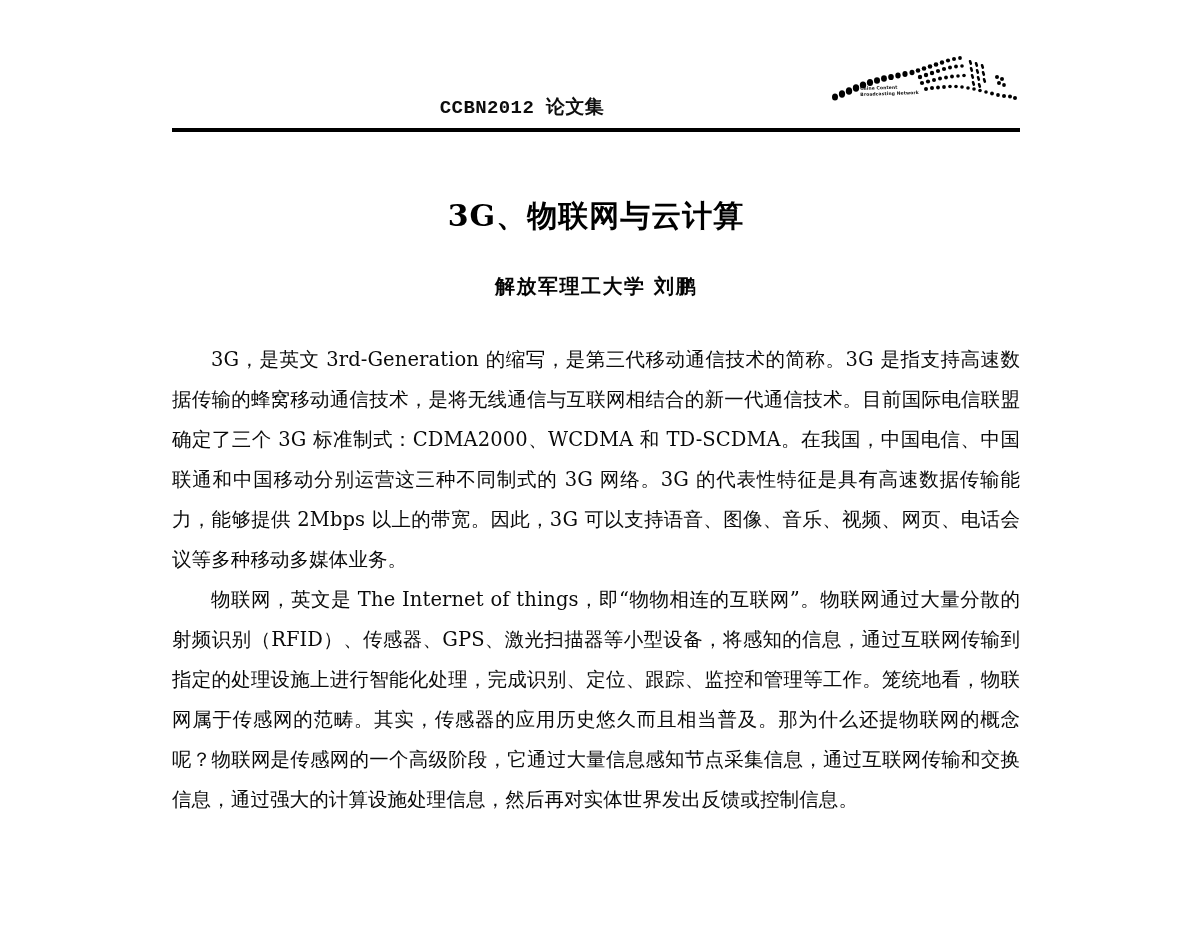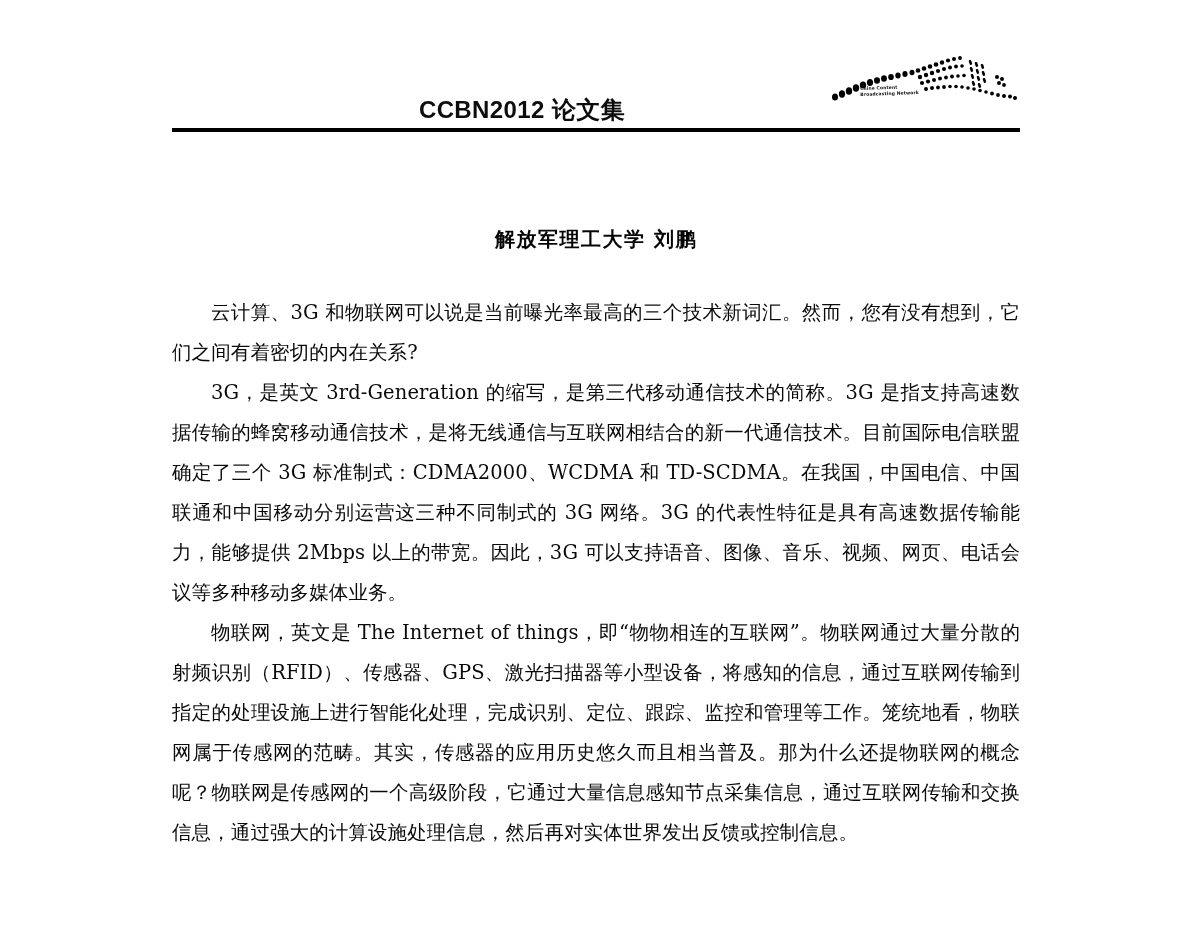"CCBN2012 论文集" .header-title { font-family: Liberation Sans, sans-serif -> Liberation Mono, monospace; font-size: 24px -> 19px }
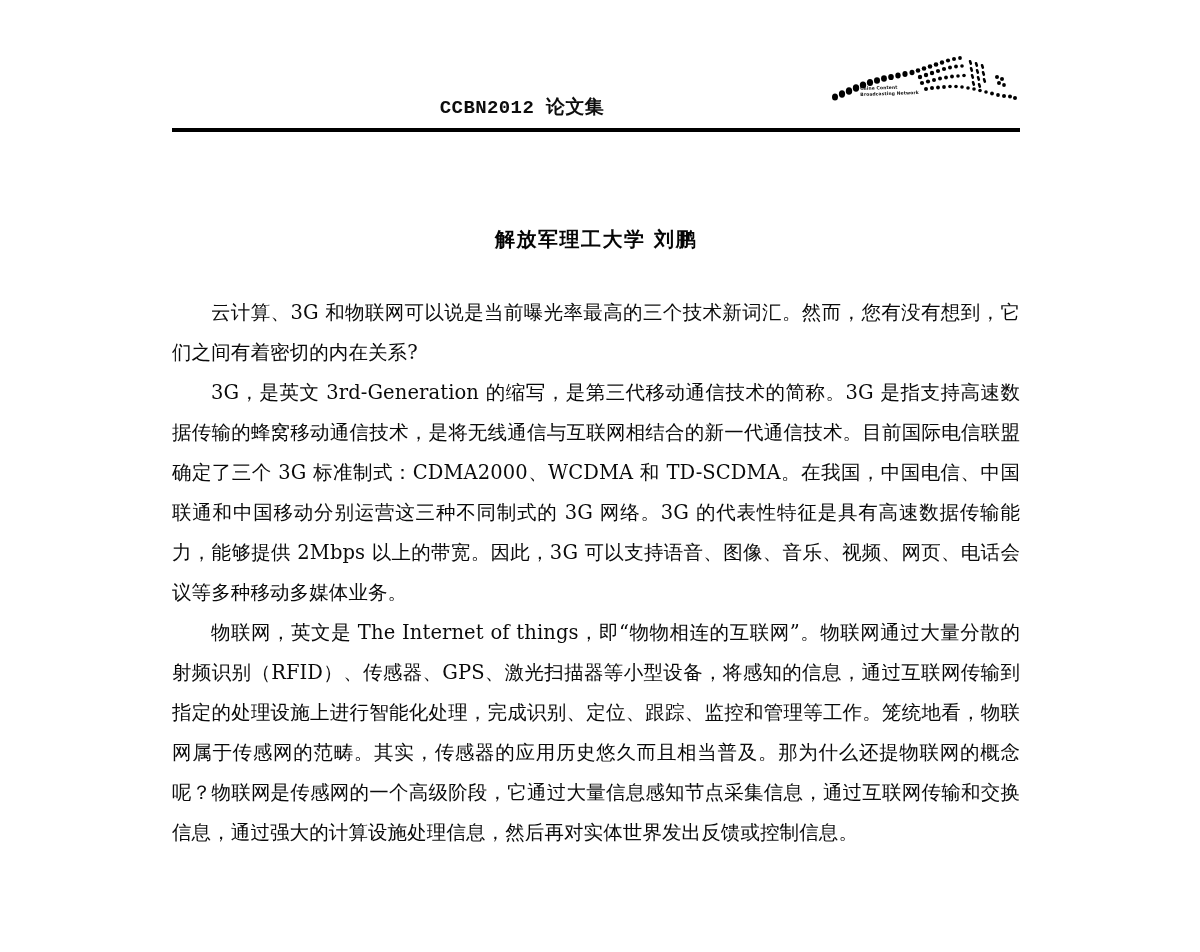"3G、物联网与云计算" h1.doc-title { html: none -> <h1>3G、物联网与云计算</h1> }
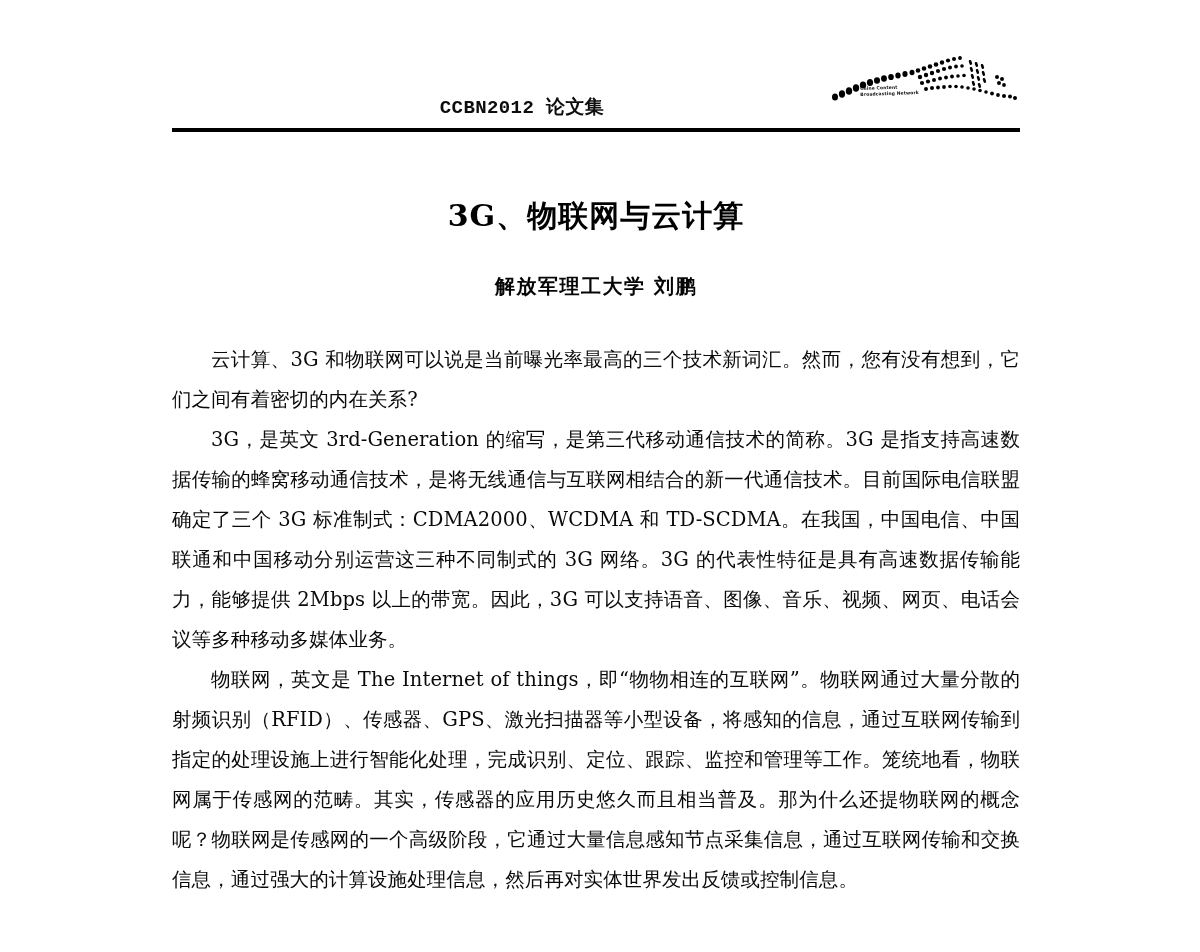"云计算、3G" p.para { html: <p>云计算、3G 和物联网可以说是当前曝光率最高的三个技术新词汇。然而，您有没有想到，它们之间有着密切的内在关系?</p> -> none }
